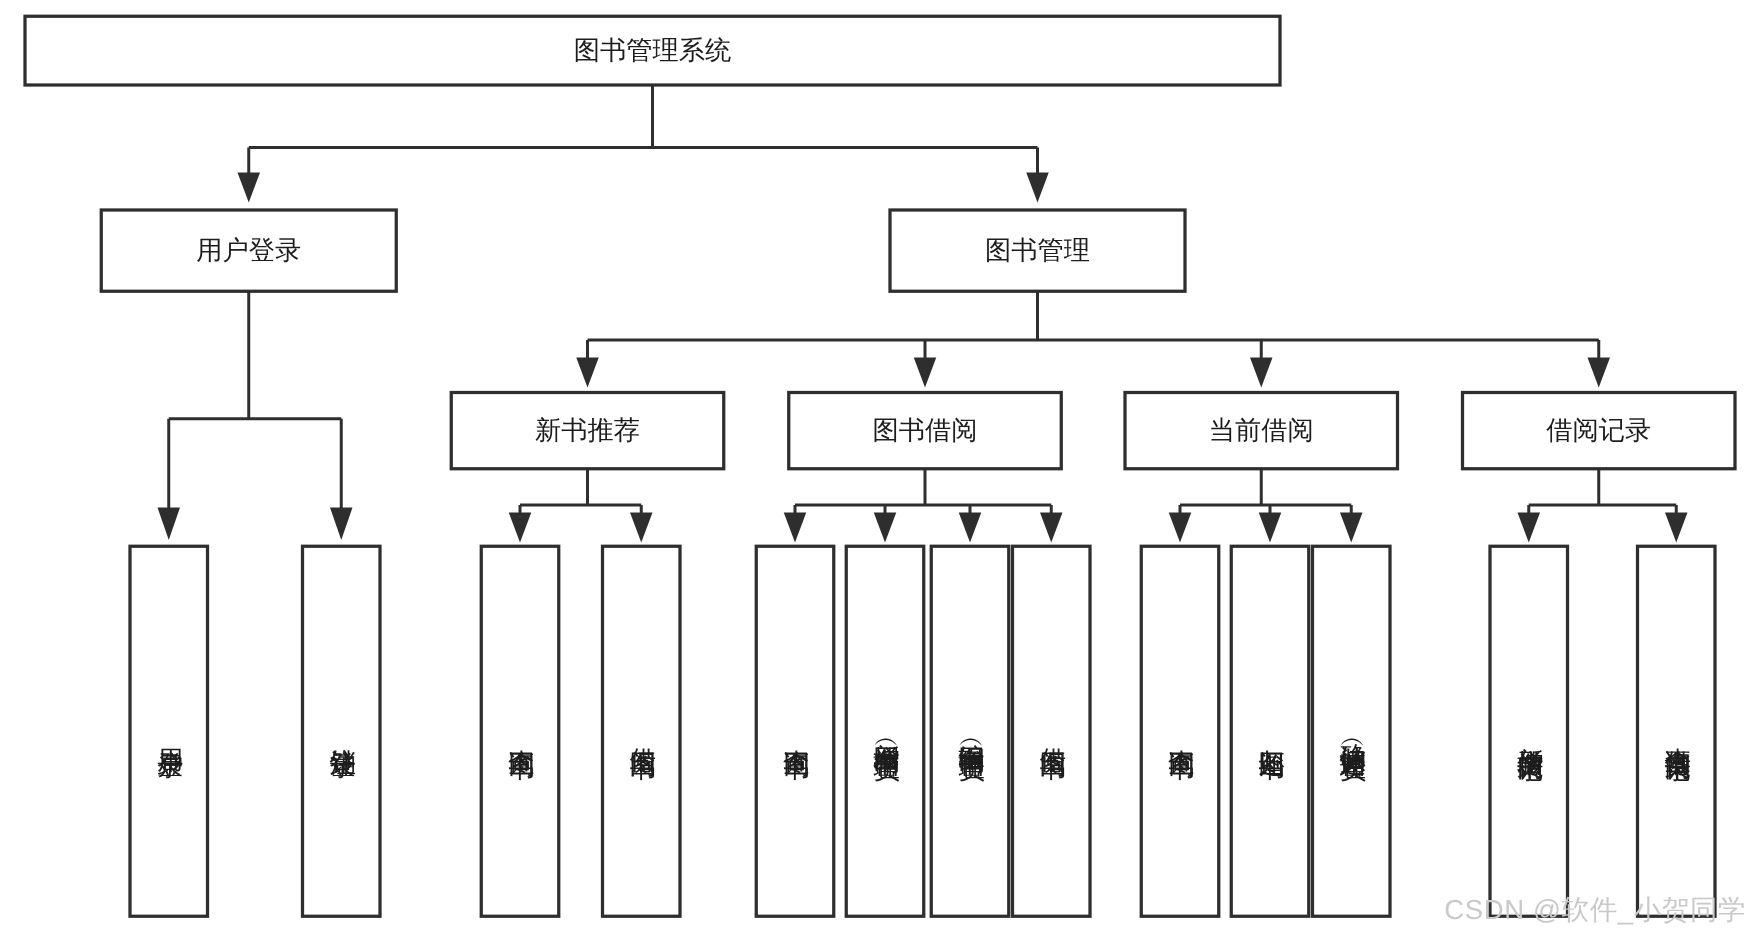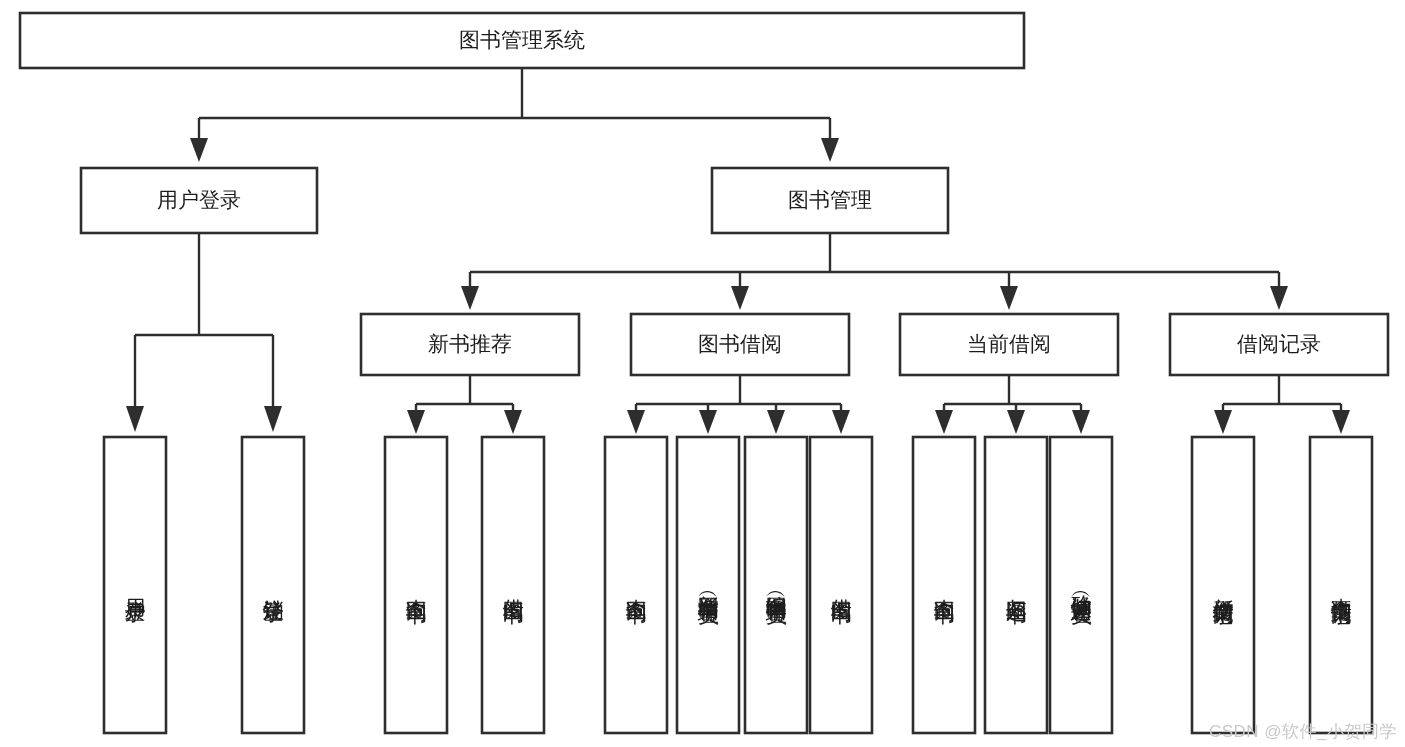"CSDN @软件_小贺同学" #watermark { font-size: 17px -> 22px }
